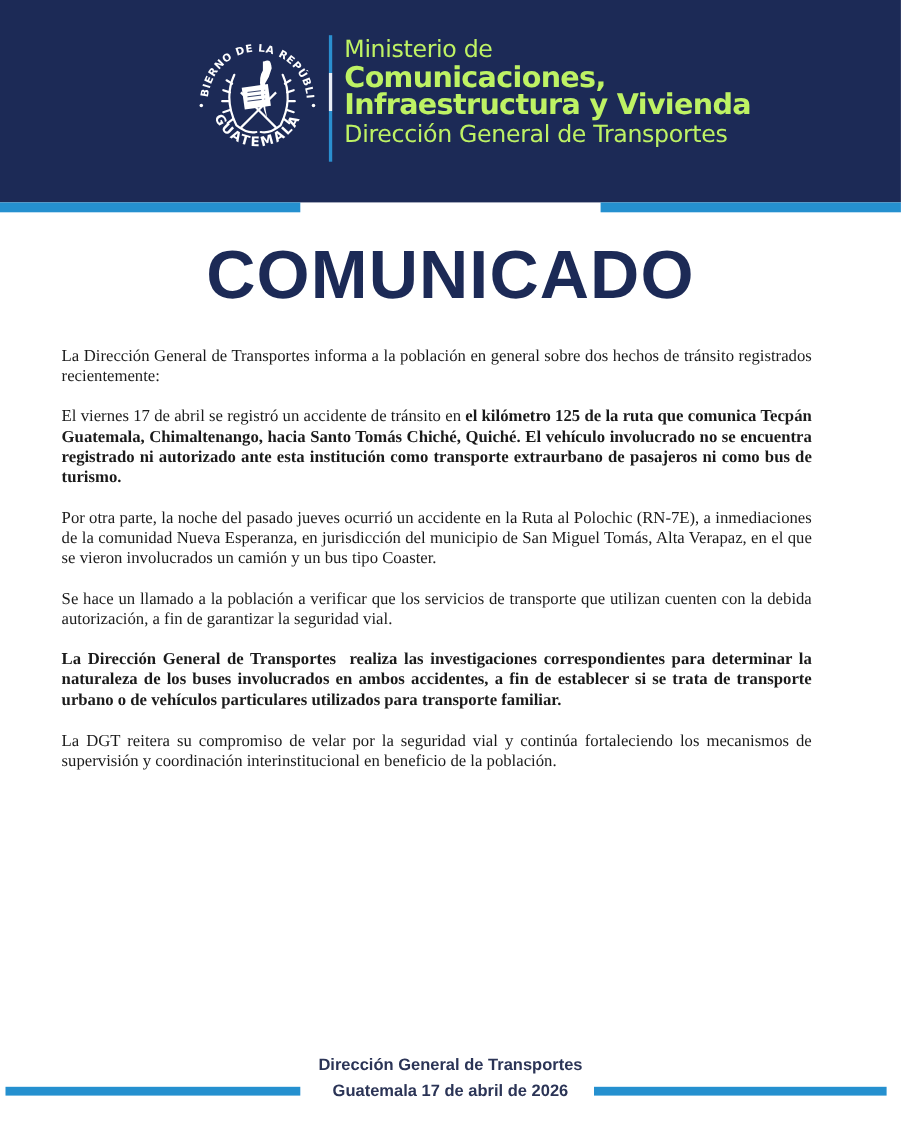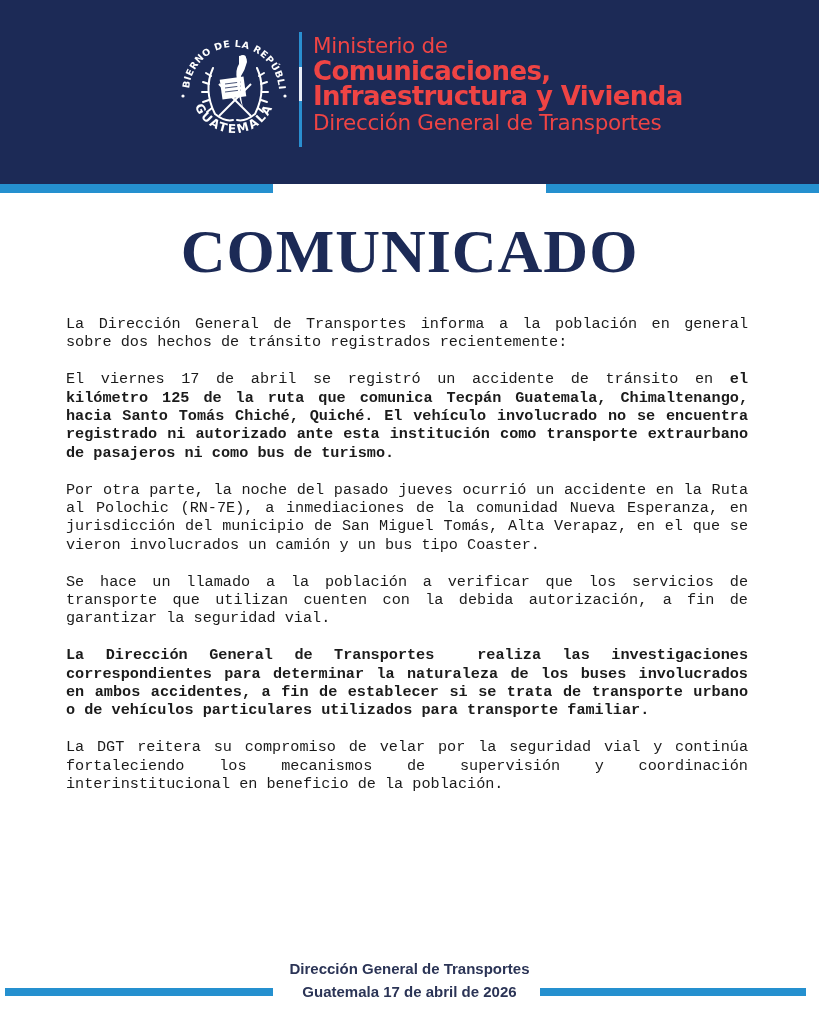"Ministerio de" .ministry { color: #ef4444 -> #bef264 }
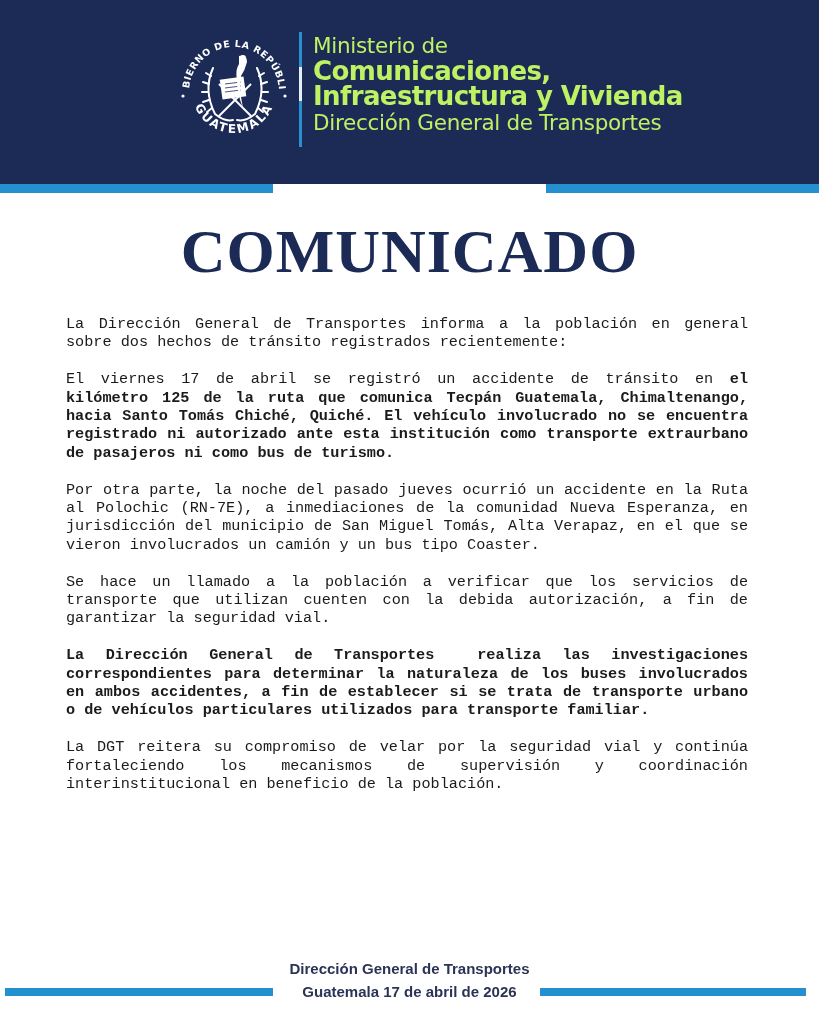"COMUNICADO" .title { font-family: Liberation Serif, serif -> Liberation Sans, sans-serif }
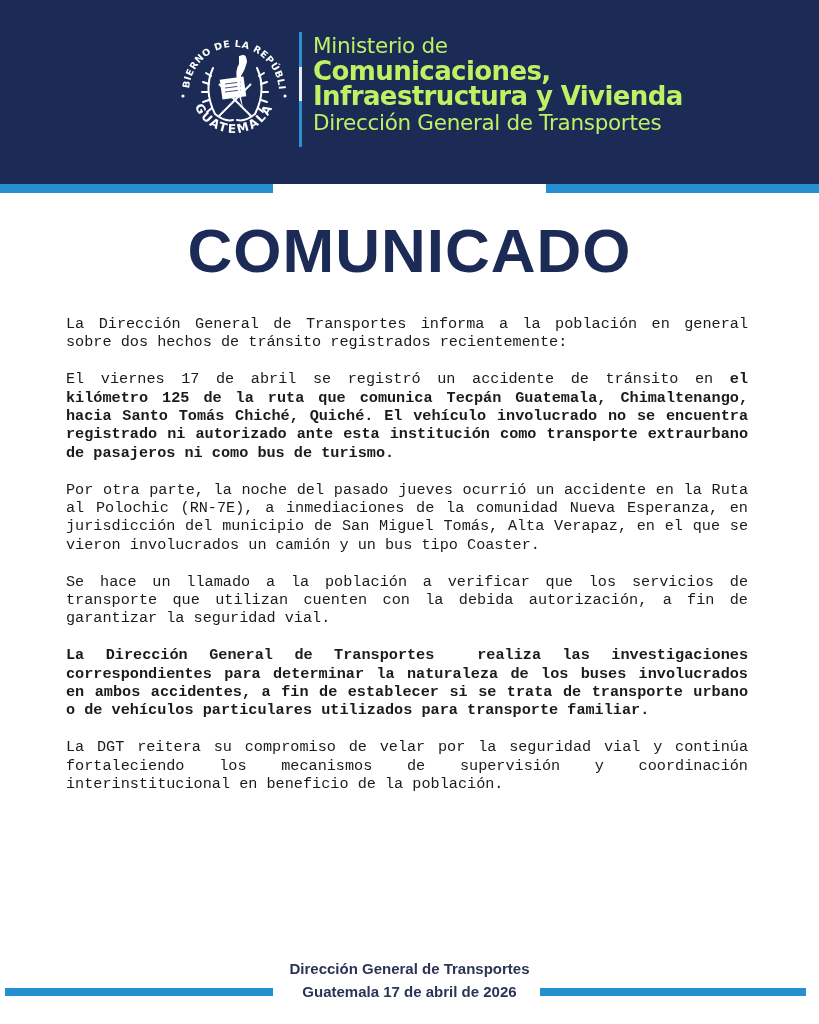"La Dirección General de Transportes" .content { font-family: Liberation Mono, monospace -> Liberation Serif, serif; left: 66px -> 56px }
